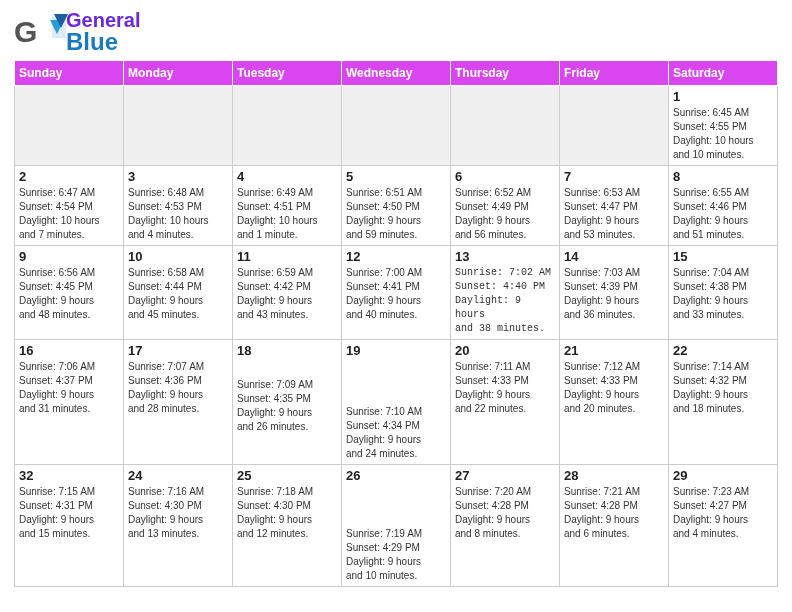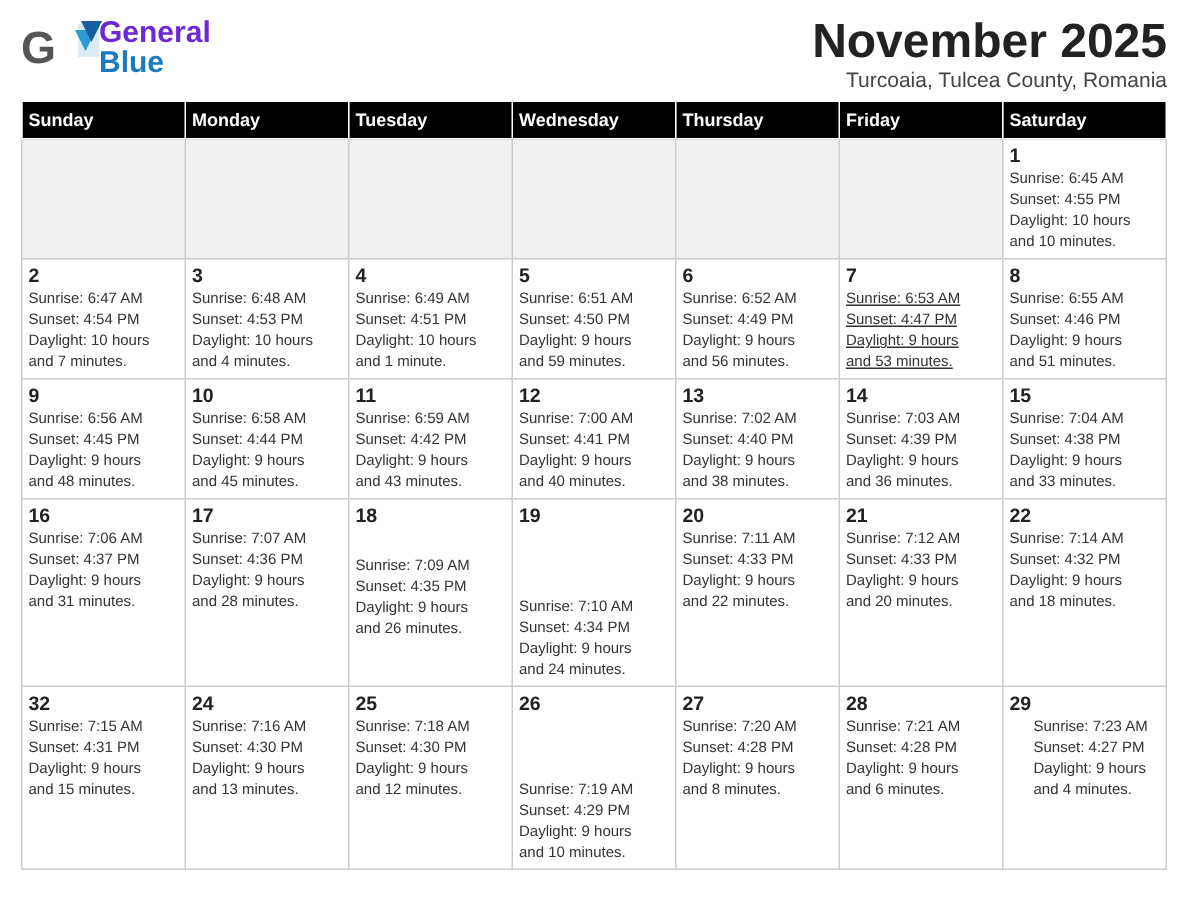"Blue" div { font-size: 20px -> 24px }
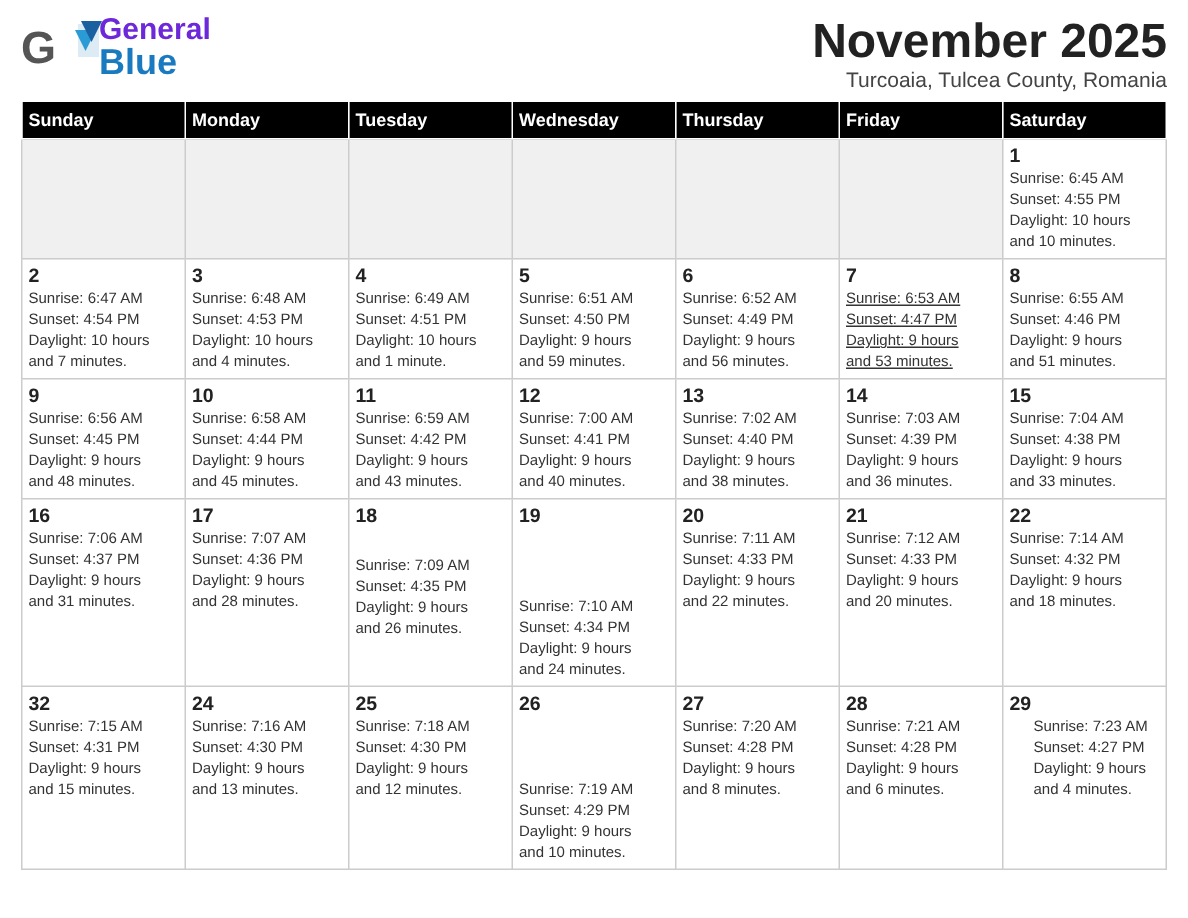"November 2025" div.title-area { html: <div> <div>November 2025</div> <div>Turcoaia, Tulcea County, Romania</div> </div> -> none }
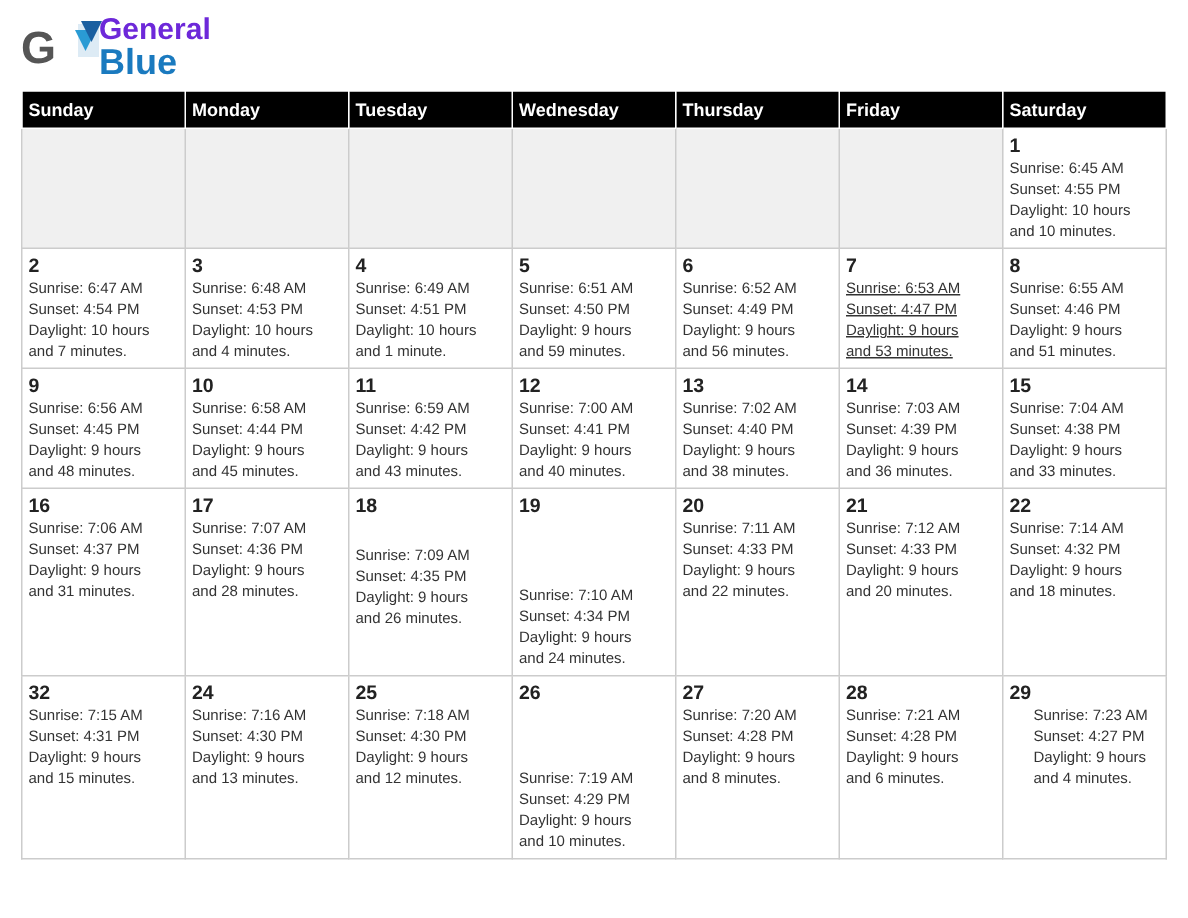"Sunday" .calendar th { background: #000000 -> #d946ef }
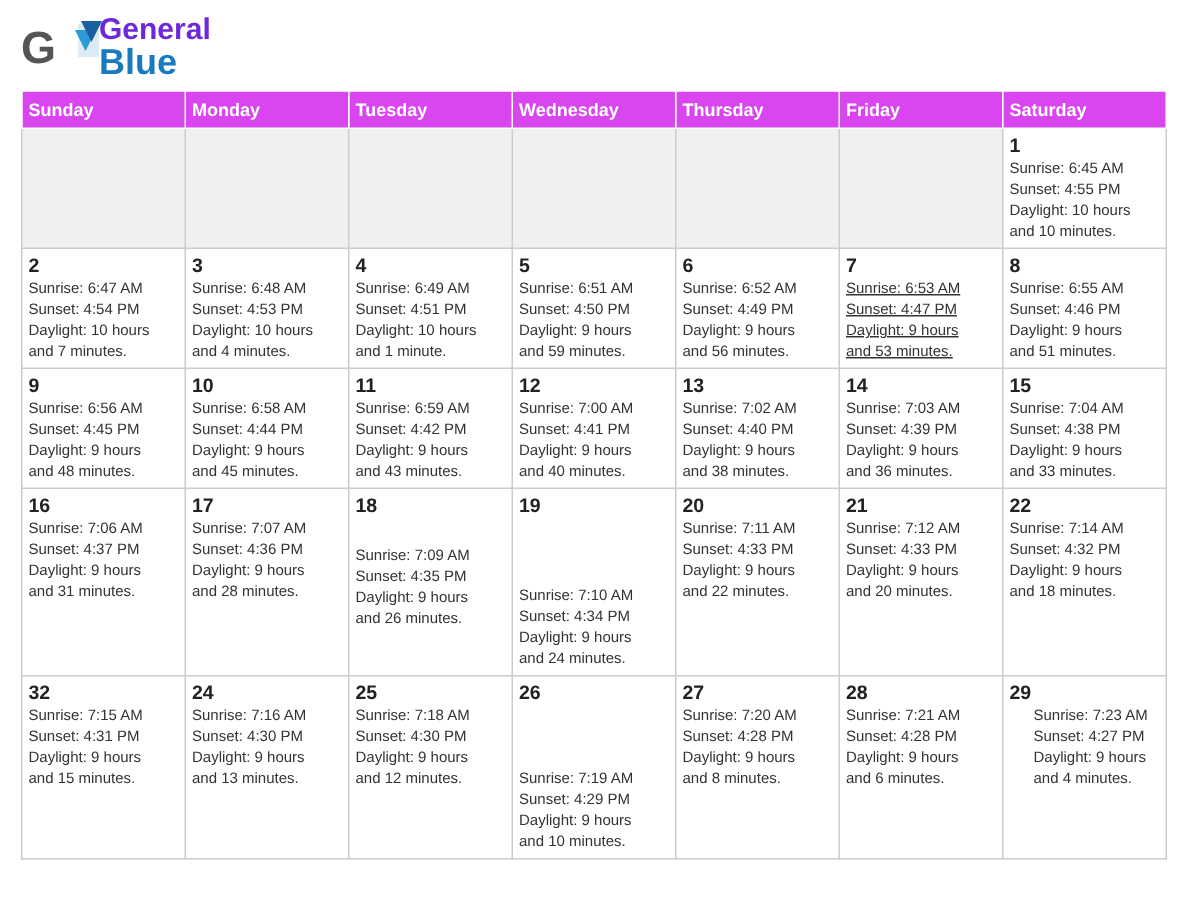"Sunrise: 6:53 AM" div.day-info { text-decoration: underline -> none }
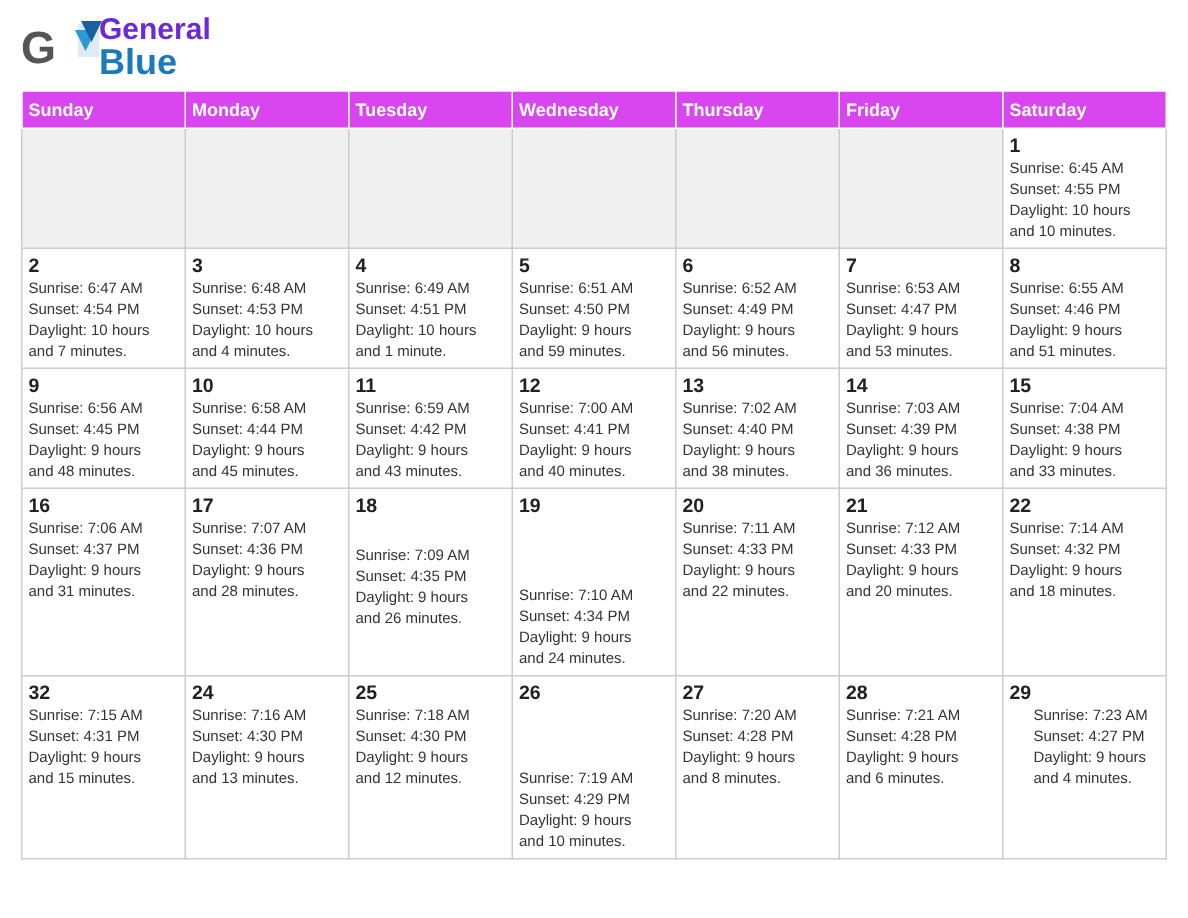"Sunrise: 7:02 AM" div.day-info { font-family: none -> Liberation Mono, monospace }
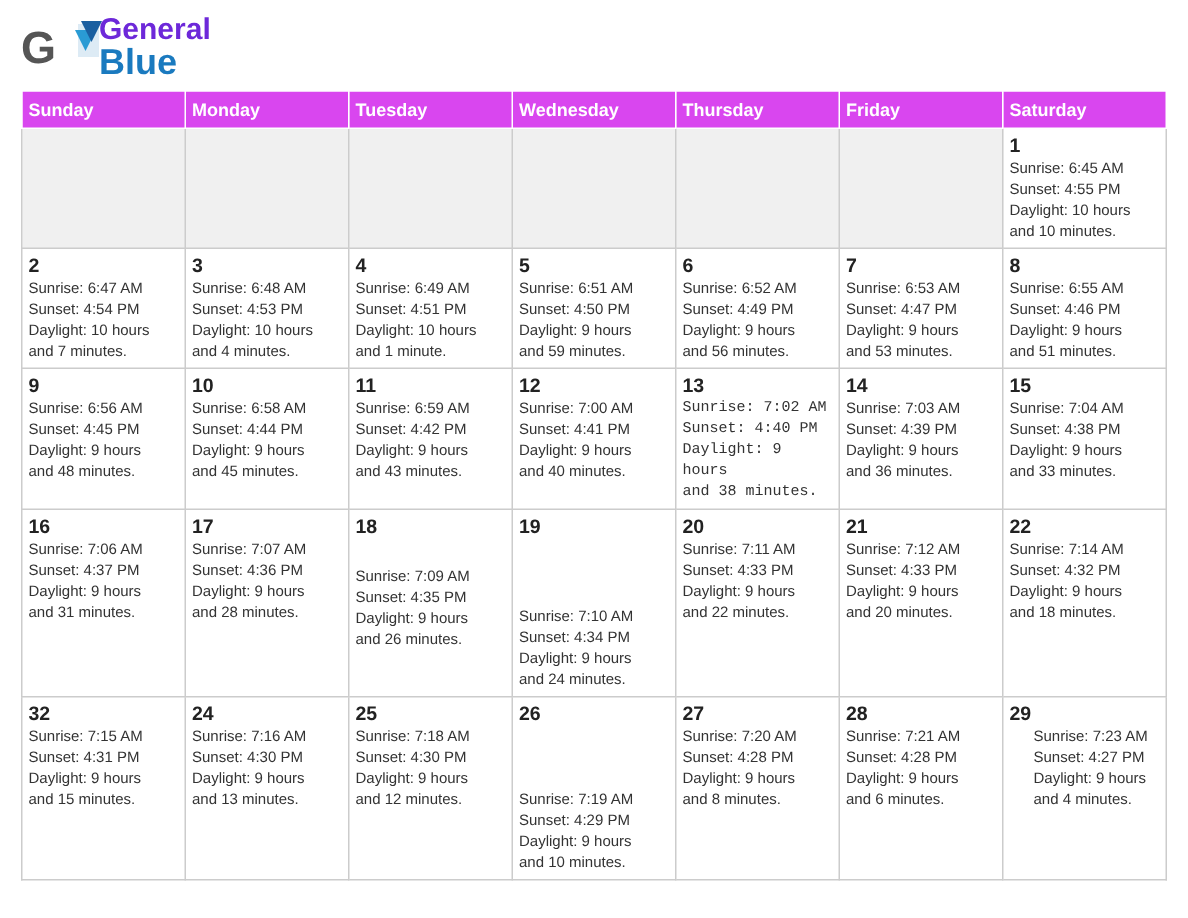"Sunrise: 7:23 AM" div.day-info { margin-left: 16px -> none }
